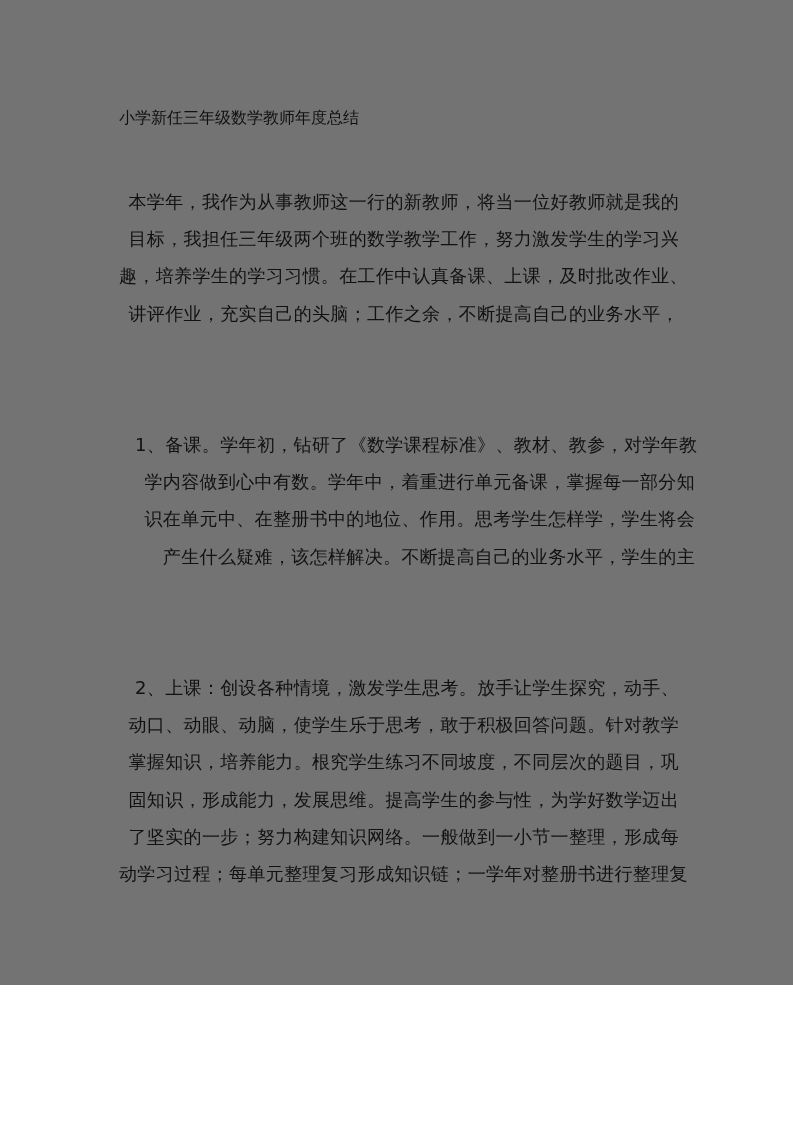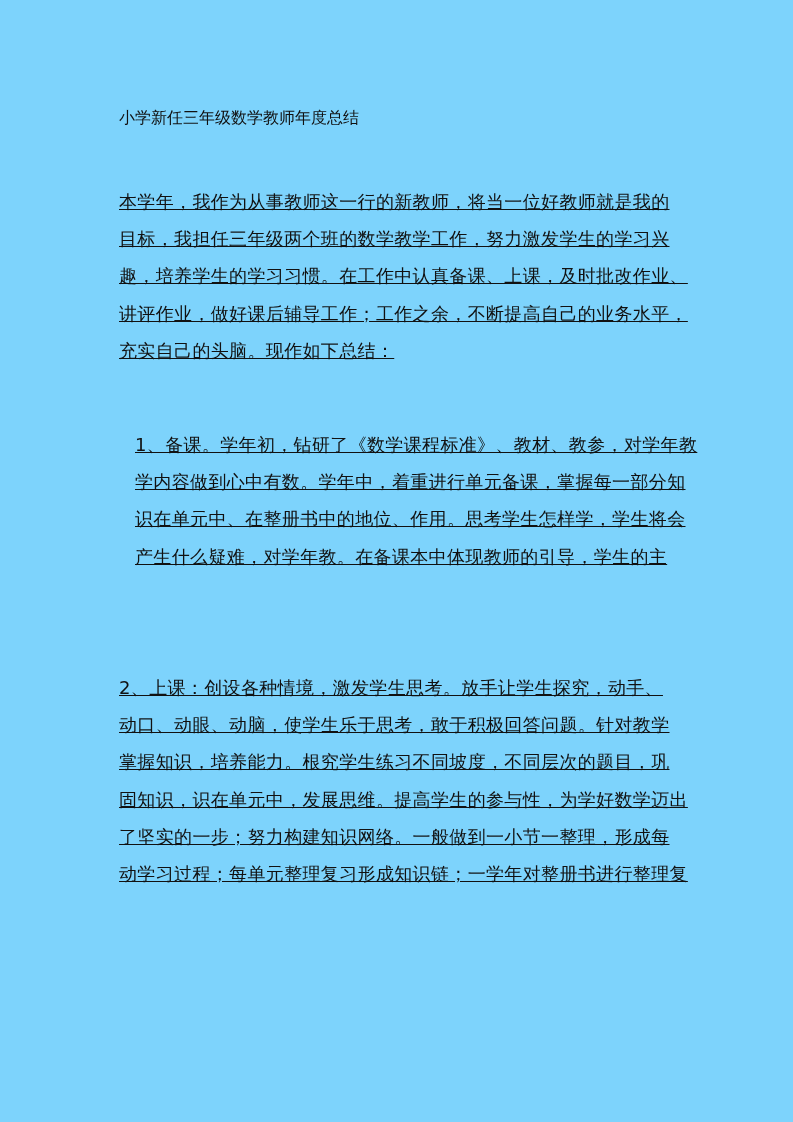"小学新任三年级数学教师年度总结" .page { background: #7dd3fc -> #737373; height: 1122px -> 985px; text-align: none -> right }
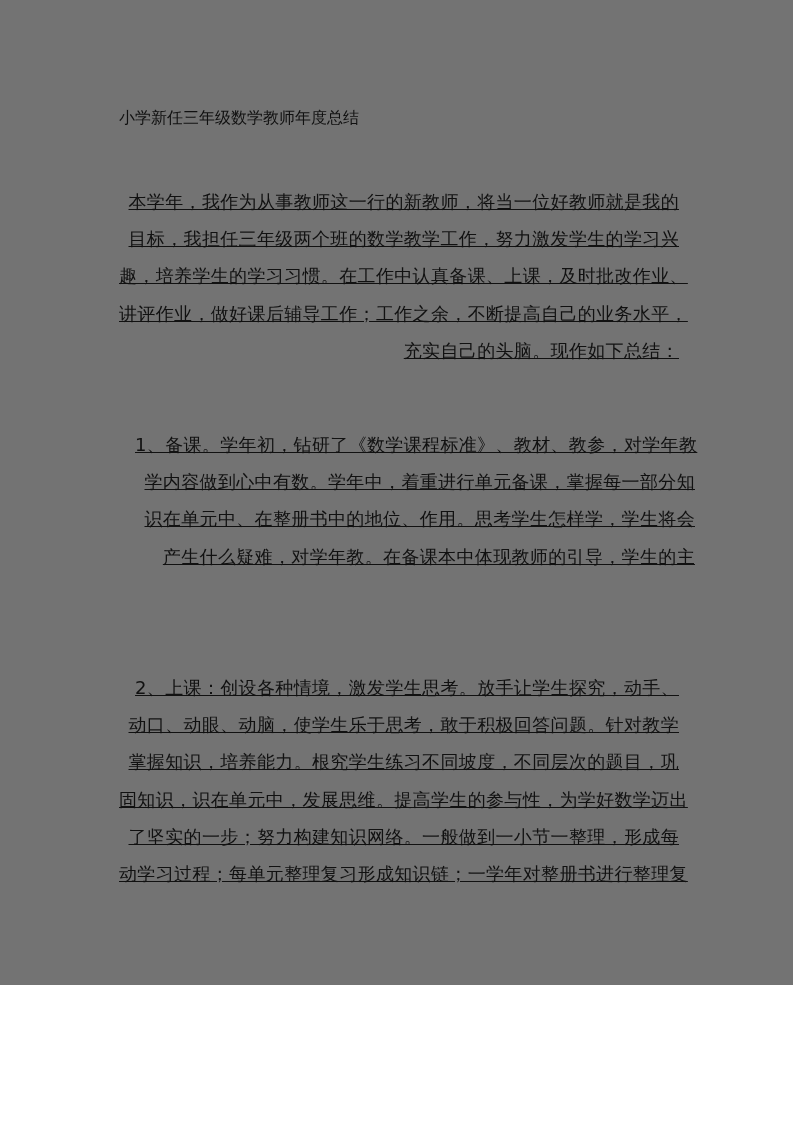"本学年，我作为从事教师这一行的新教师，将当一位好教师就是我的" .para { text-decoration: underline -> none }
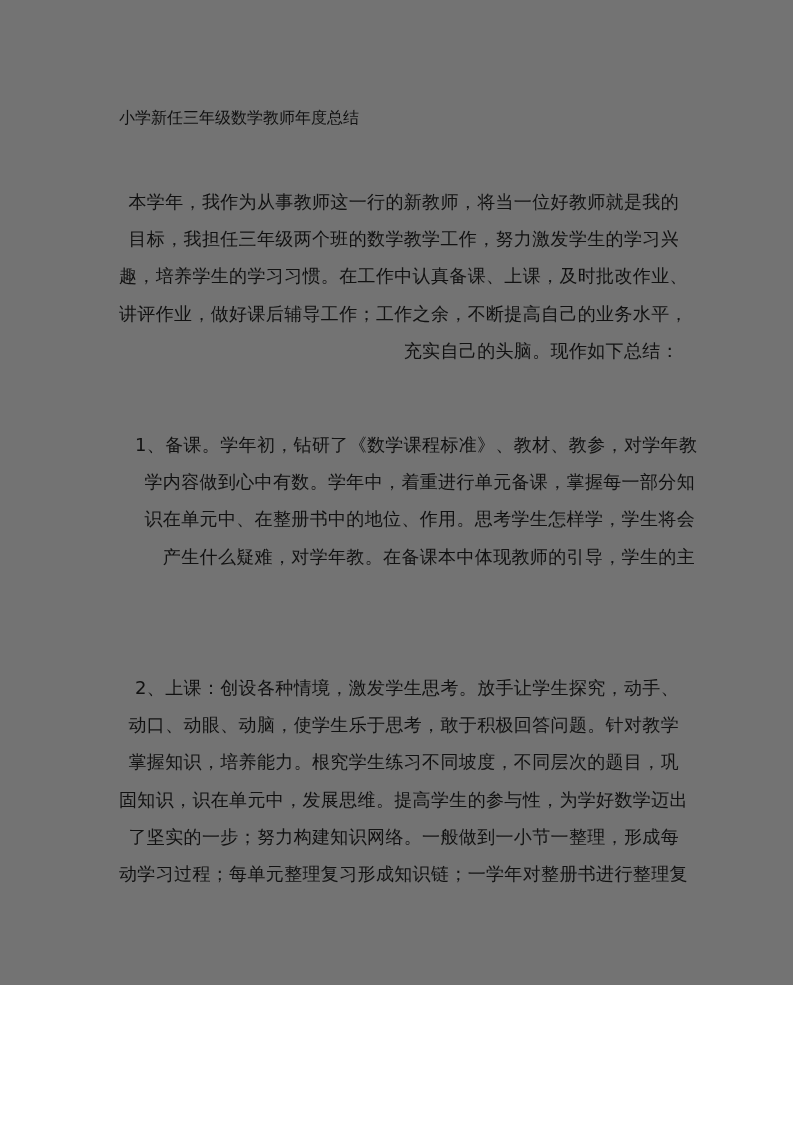"讲评作业，做好课后辅导工作；工作之余，不断提高自己的业务水平，" span.line { text: 做好课后辅导工作 -> 充实自己的头脑 }
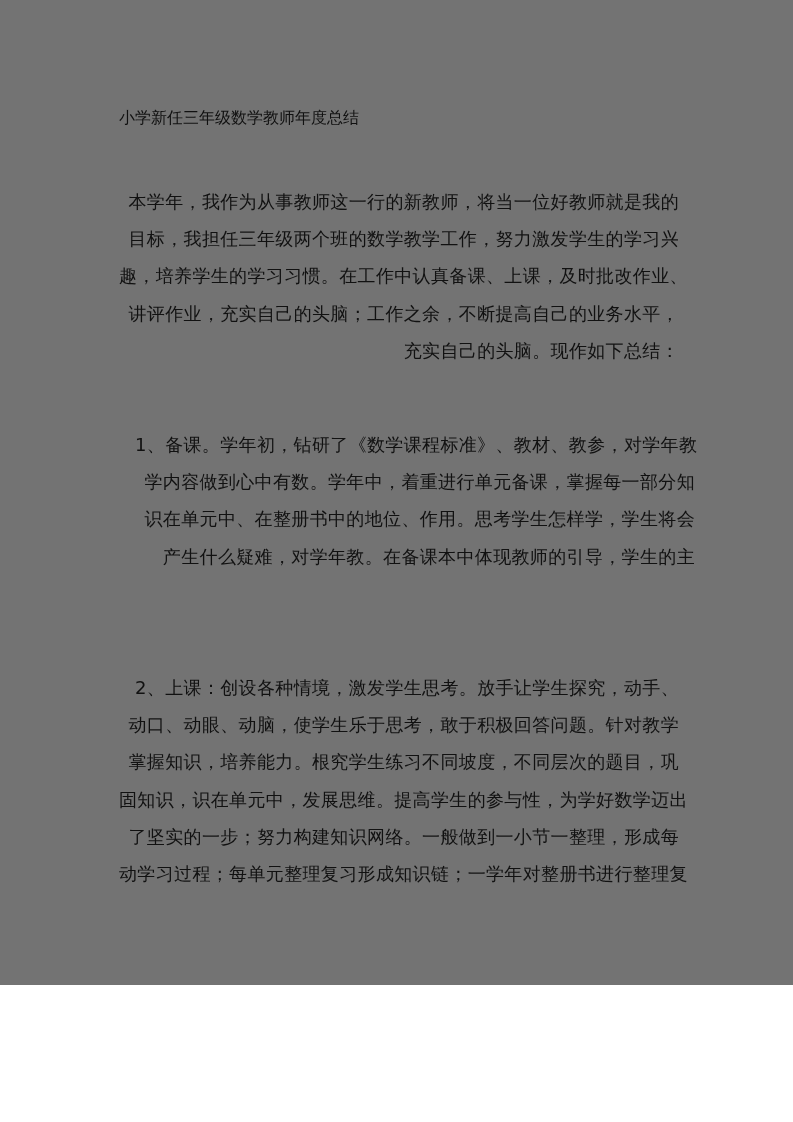"充实自己的头脑。现作如下总结：" span.line { html: <span>充实自己的头脑。现作如下总结：</span> -> none }
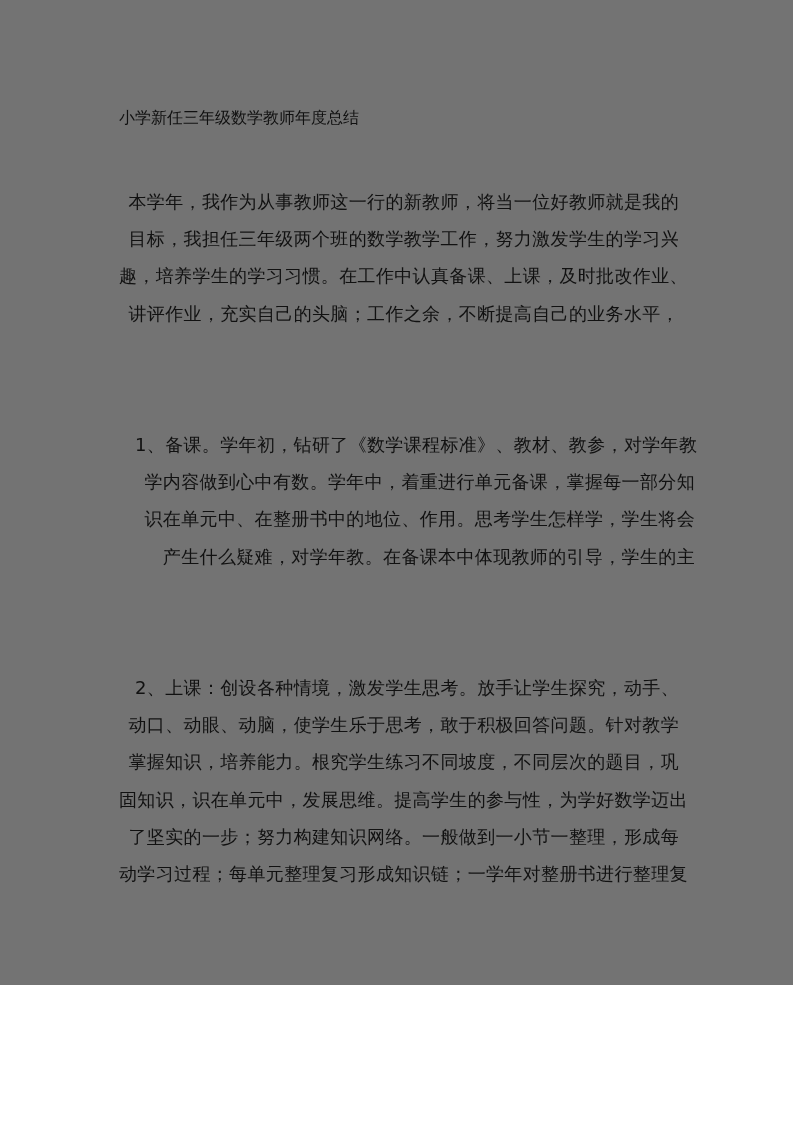"产生什么疑难，对学年教。在备课本中体现教师的引导，学生的主" span.line { text: 对学年教。在备课本中体现教师的引导 -> 该怎样解决。不断提高自己的业务水平 }
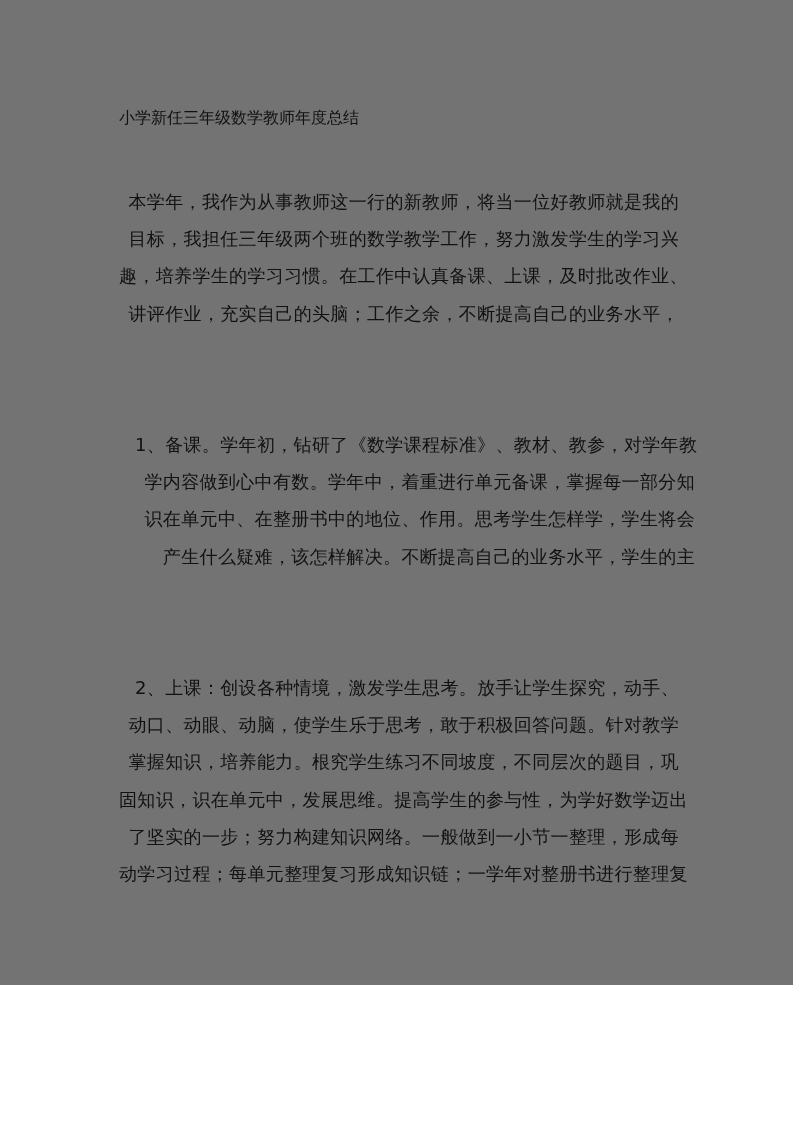"固知识，识在单元中，发展思维。提高学生的参与性，为学好数学迈出" span.line { text: 识在单元中 -> 形成能力 }
